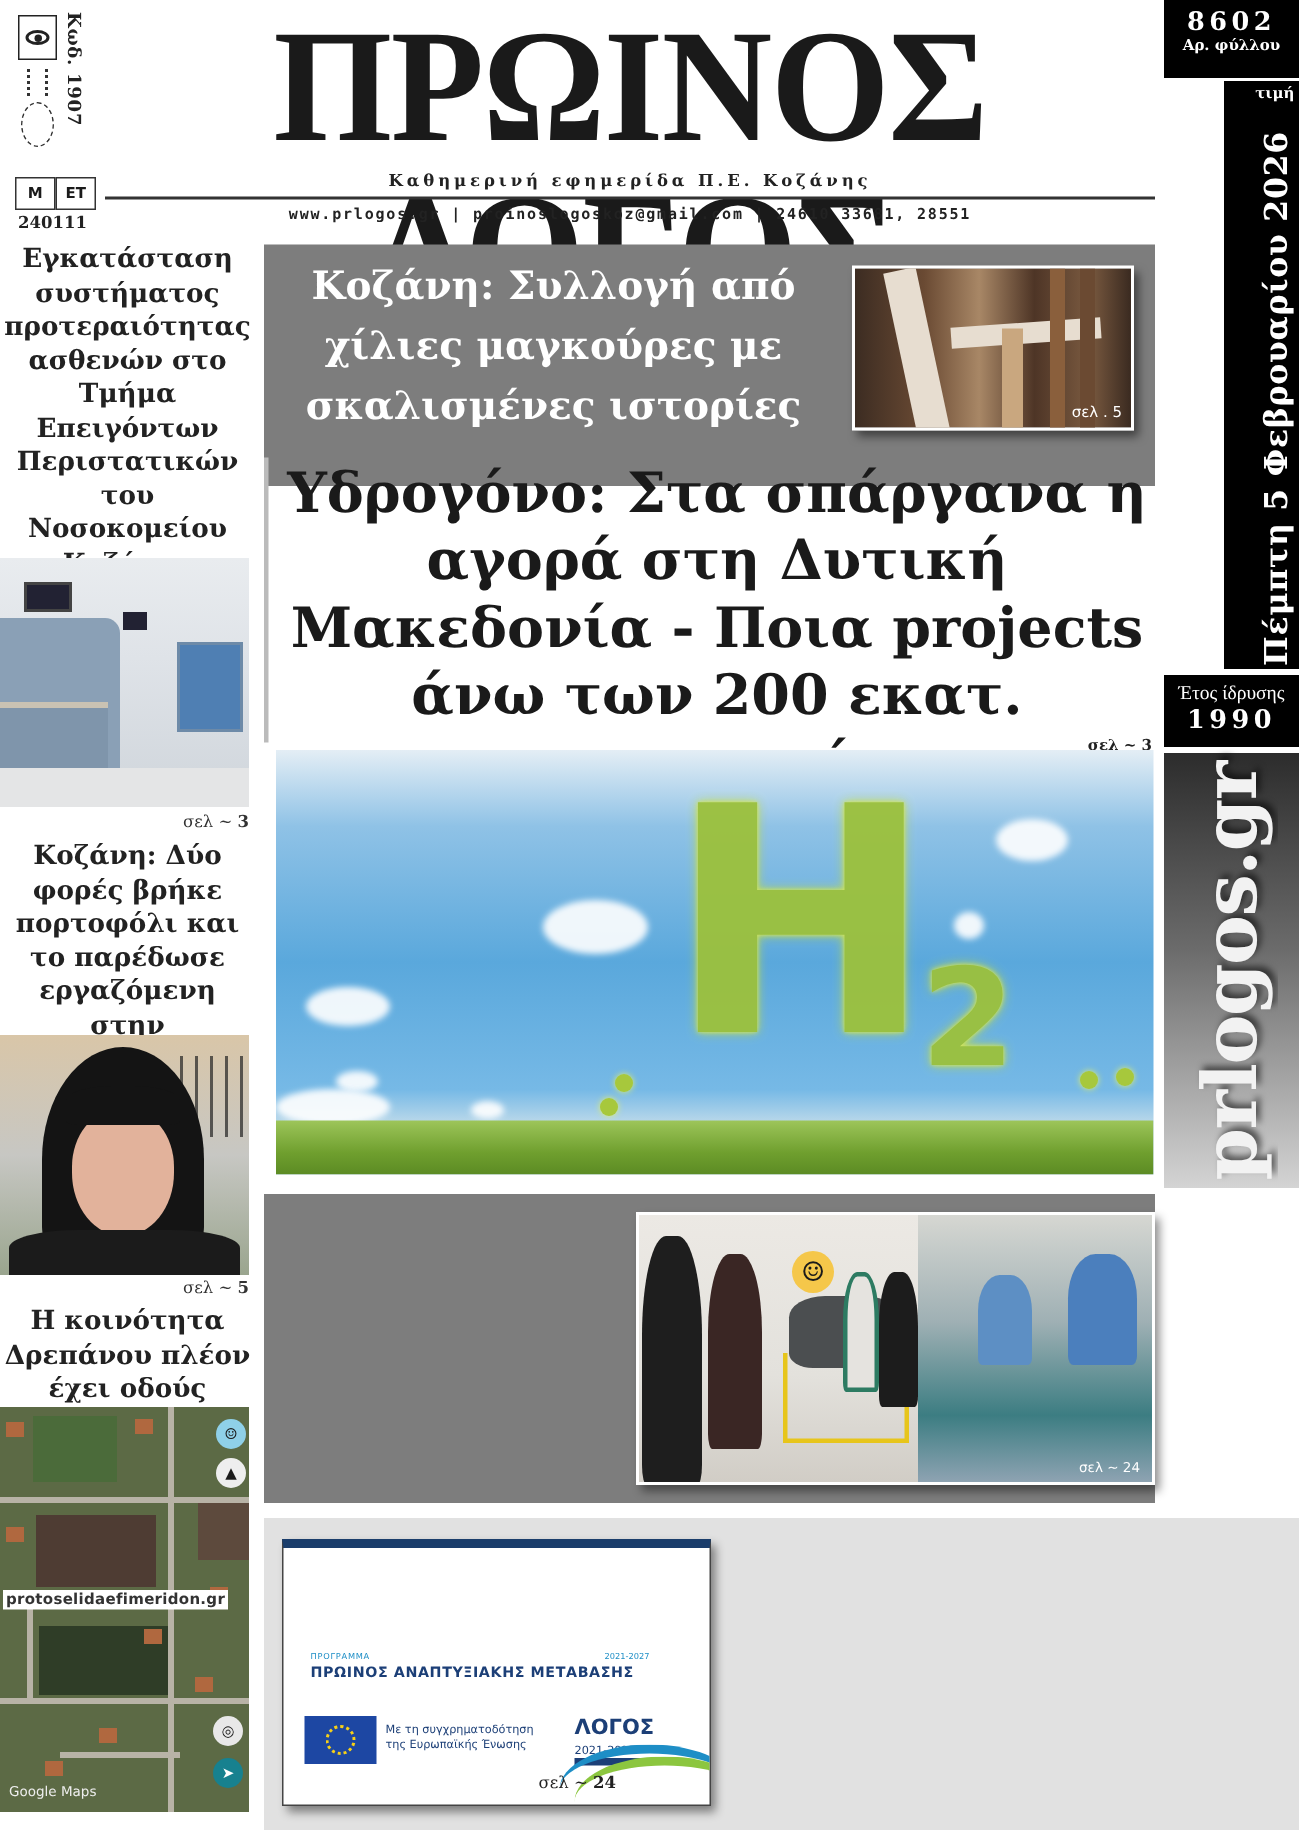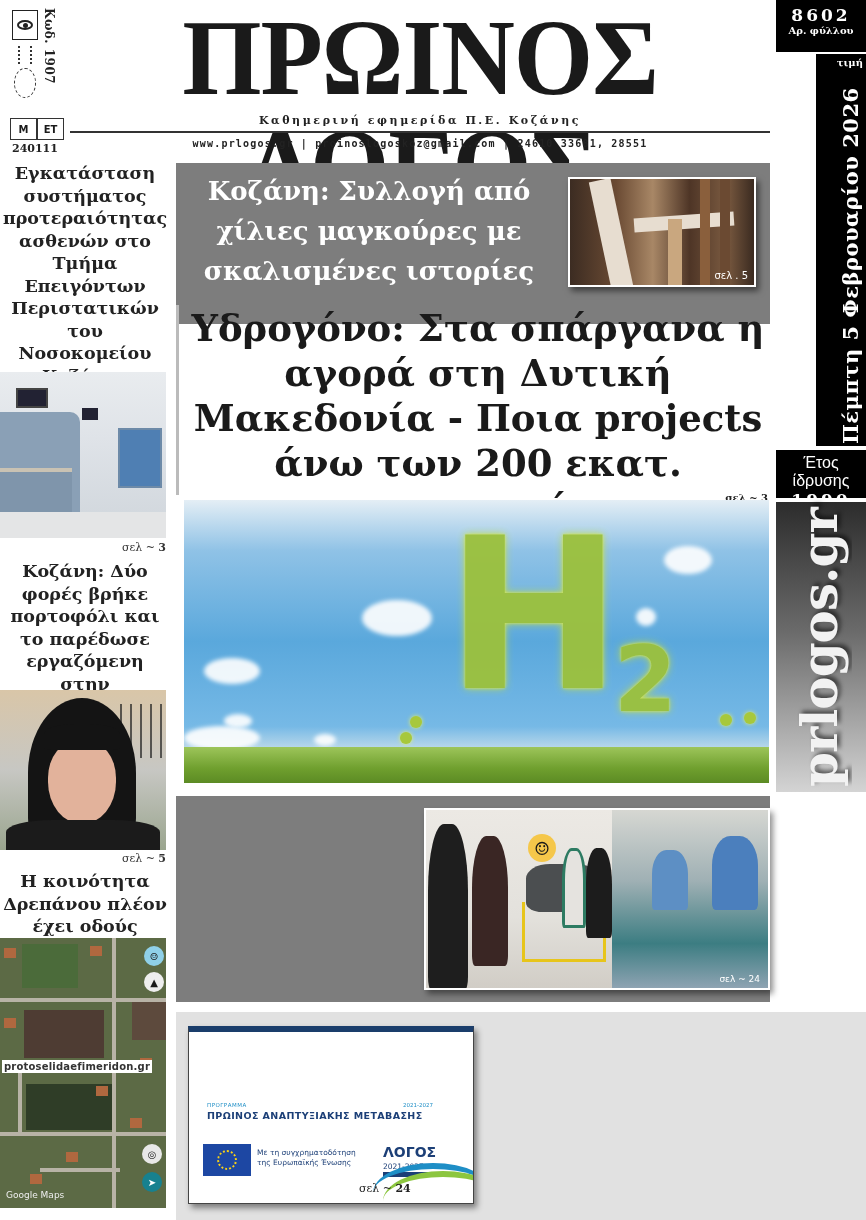"Έτος ίδρυσης" .rcol-year .lbl { font-family: Liberation Sans, sans-serif -> Liberation Serif, serif; font-size: 16px -> 13px }
